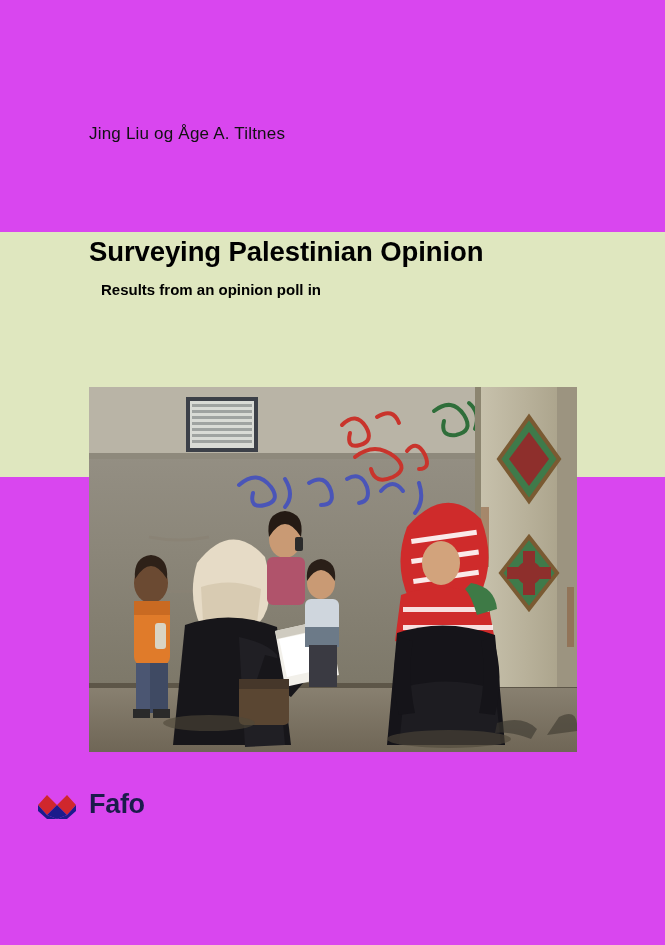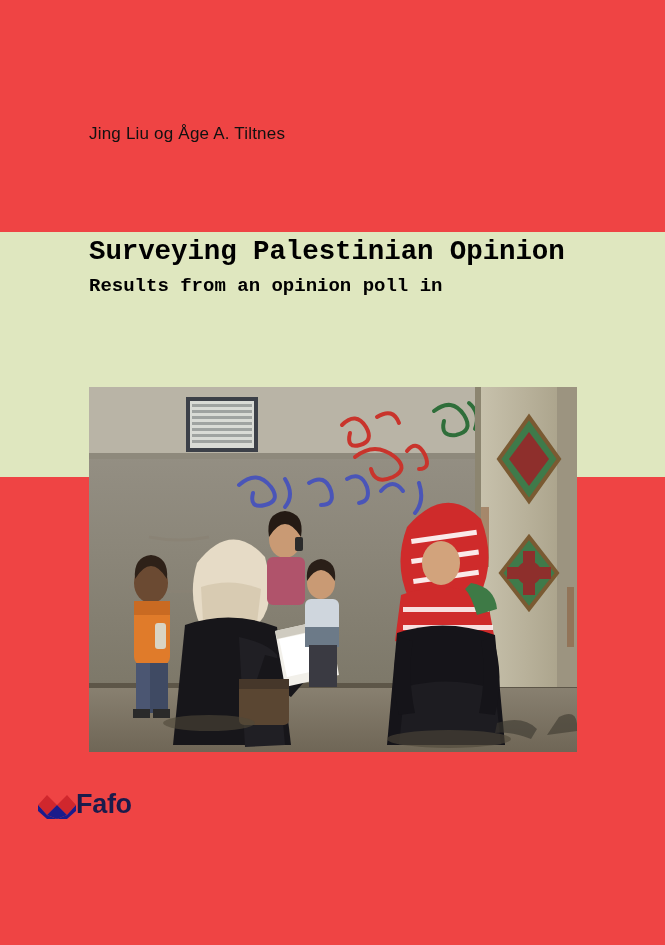"Jing Liu og Åge A." .page { background: #ef4444 -> #d946ef }
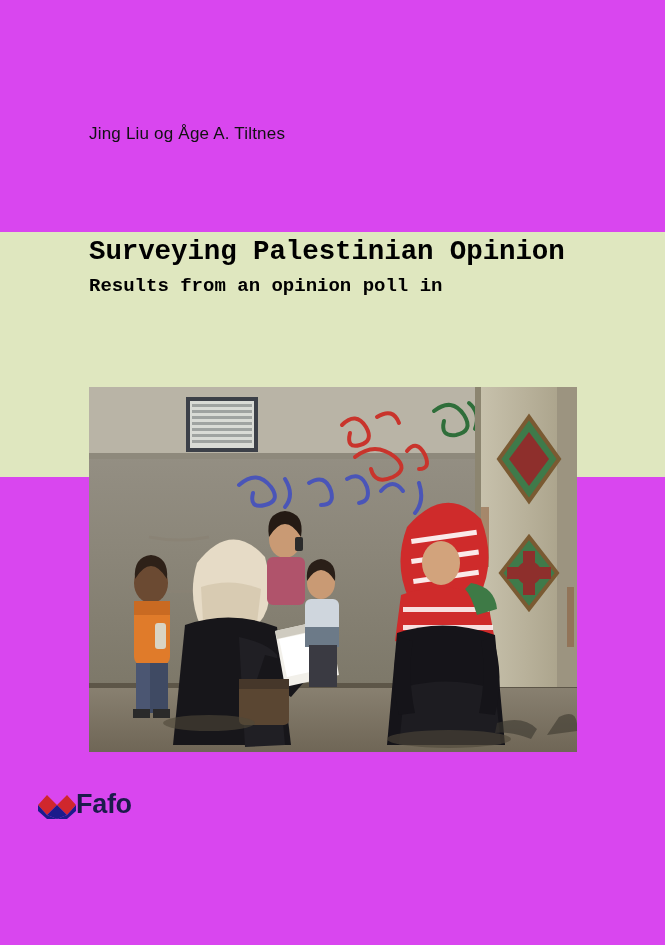"Surveying Palestinian Opinion" .title-block { font-family: Liberation Mono, monospace -> none }
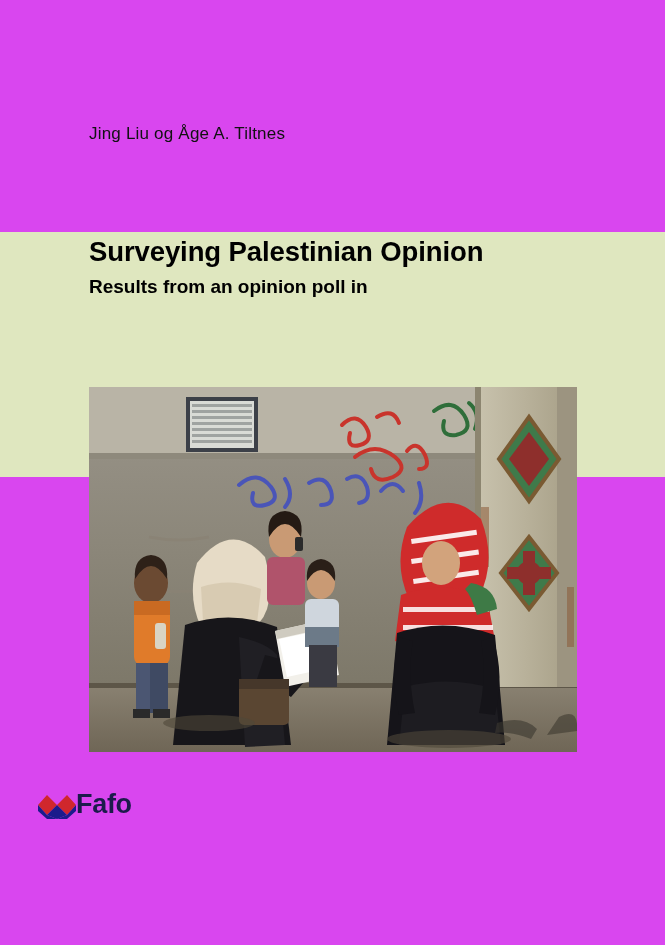"Results from an opinion poll" .subtitle { font-size: 19px -> 15px; margin: 0 -> 12px }
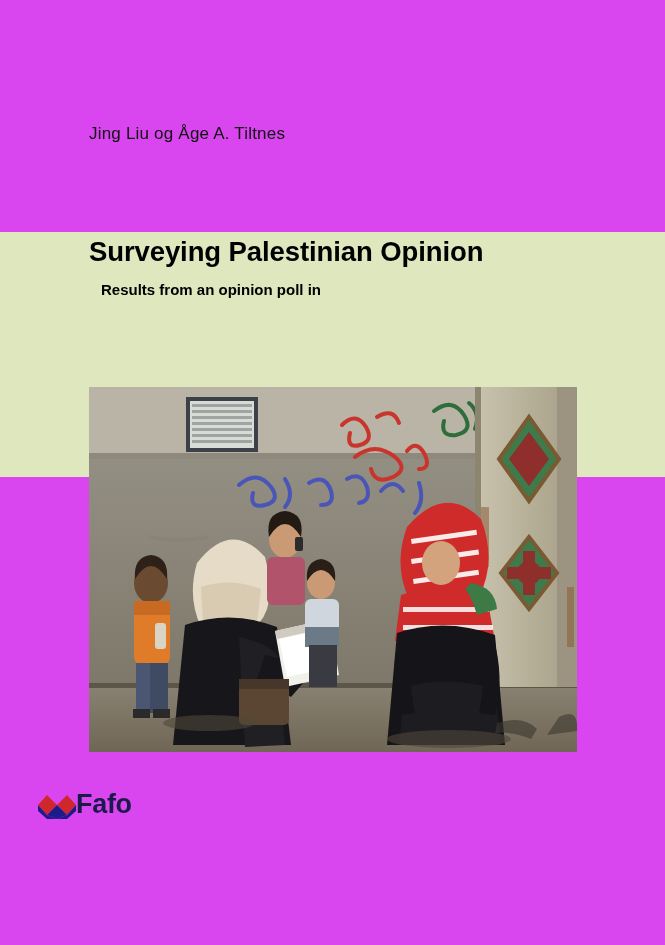"Fafo" .logo-wrap { gap: 0 -> 13px }
